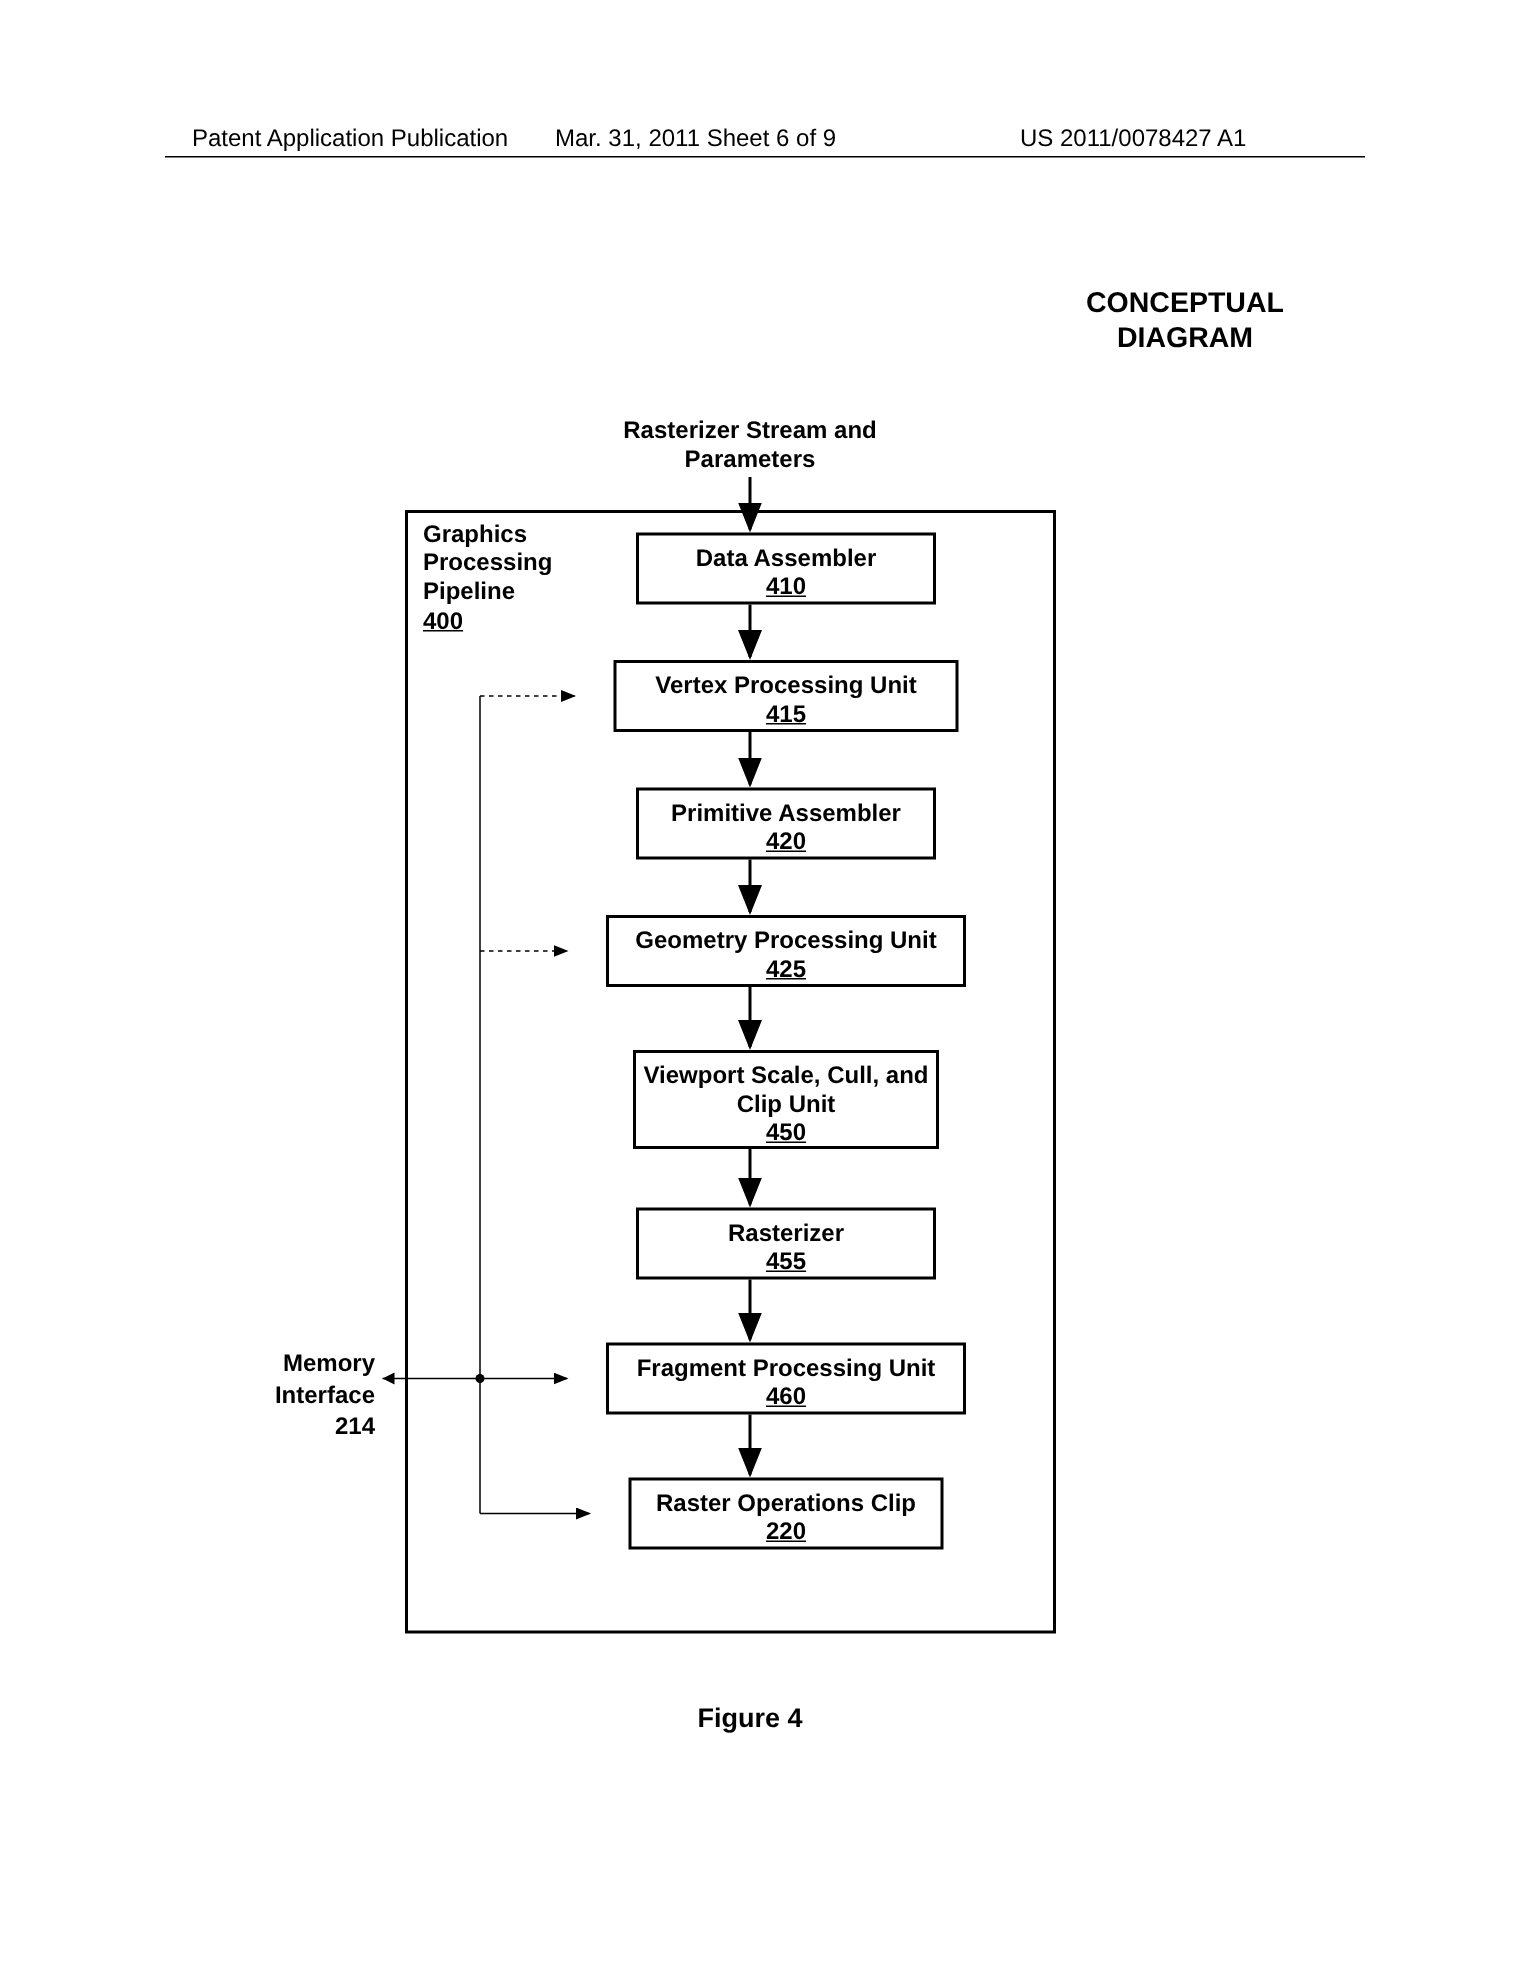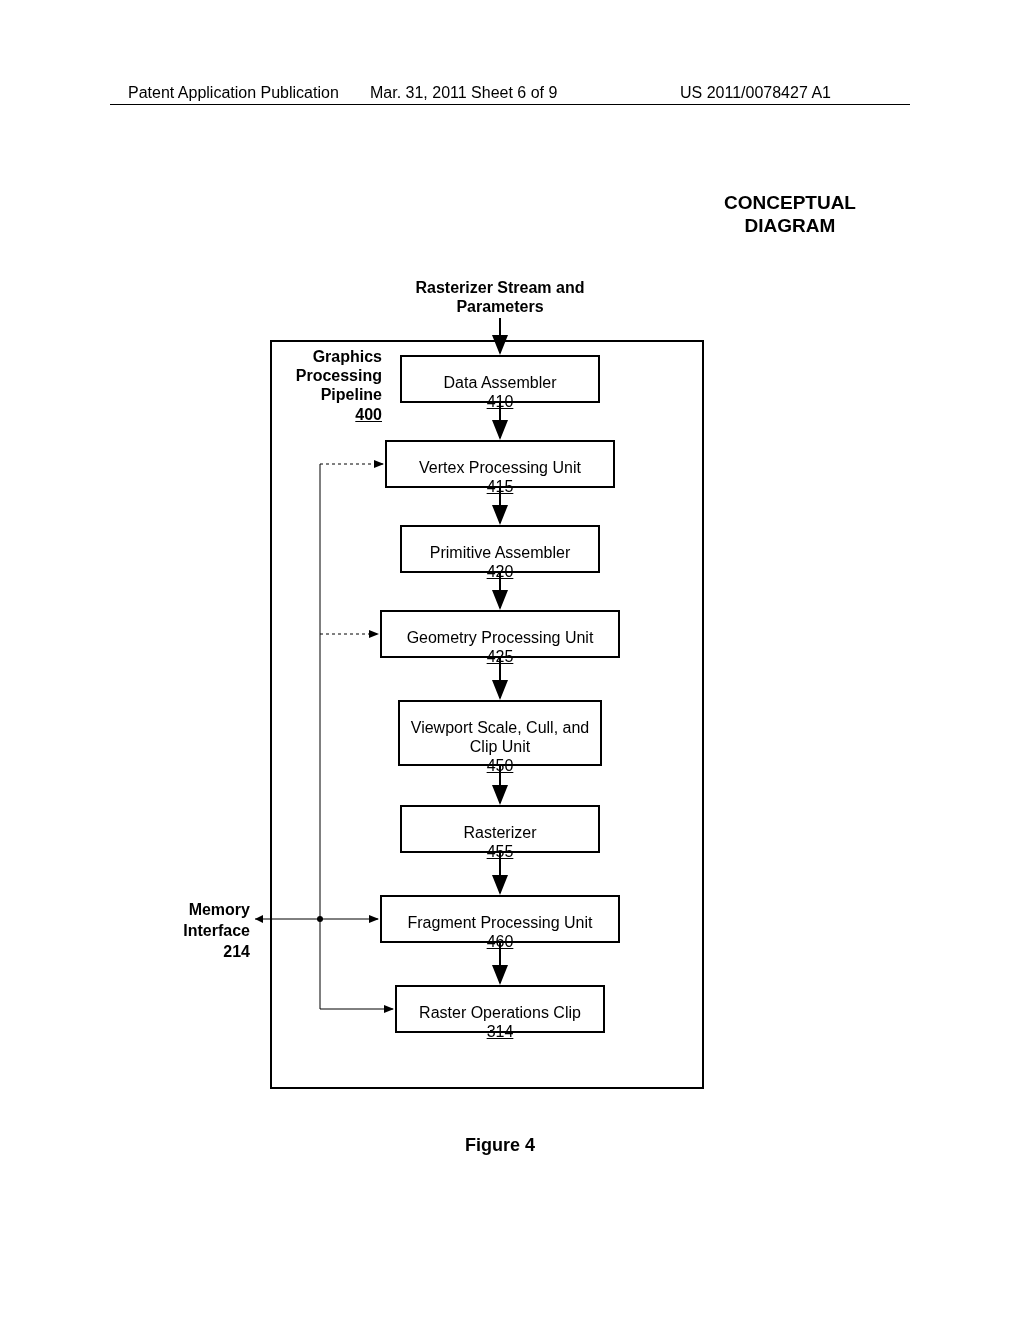"Graphics Processing Pipeline" .pipeline-label { text-align: right -> left }
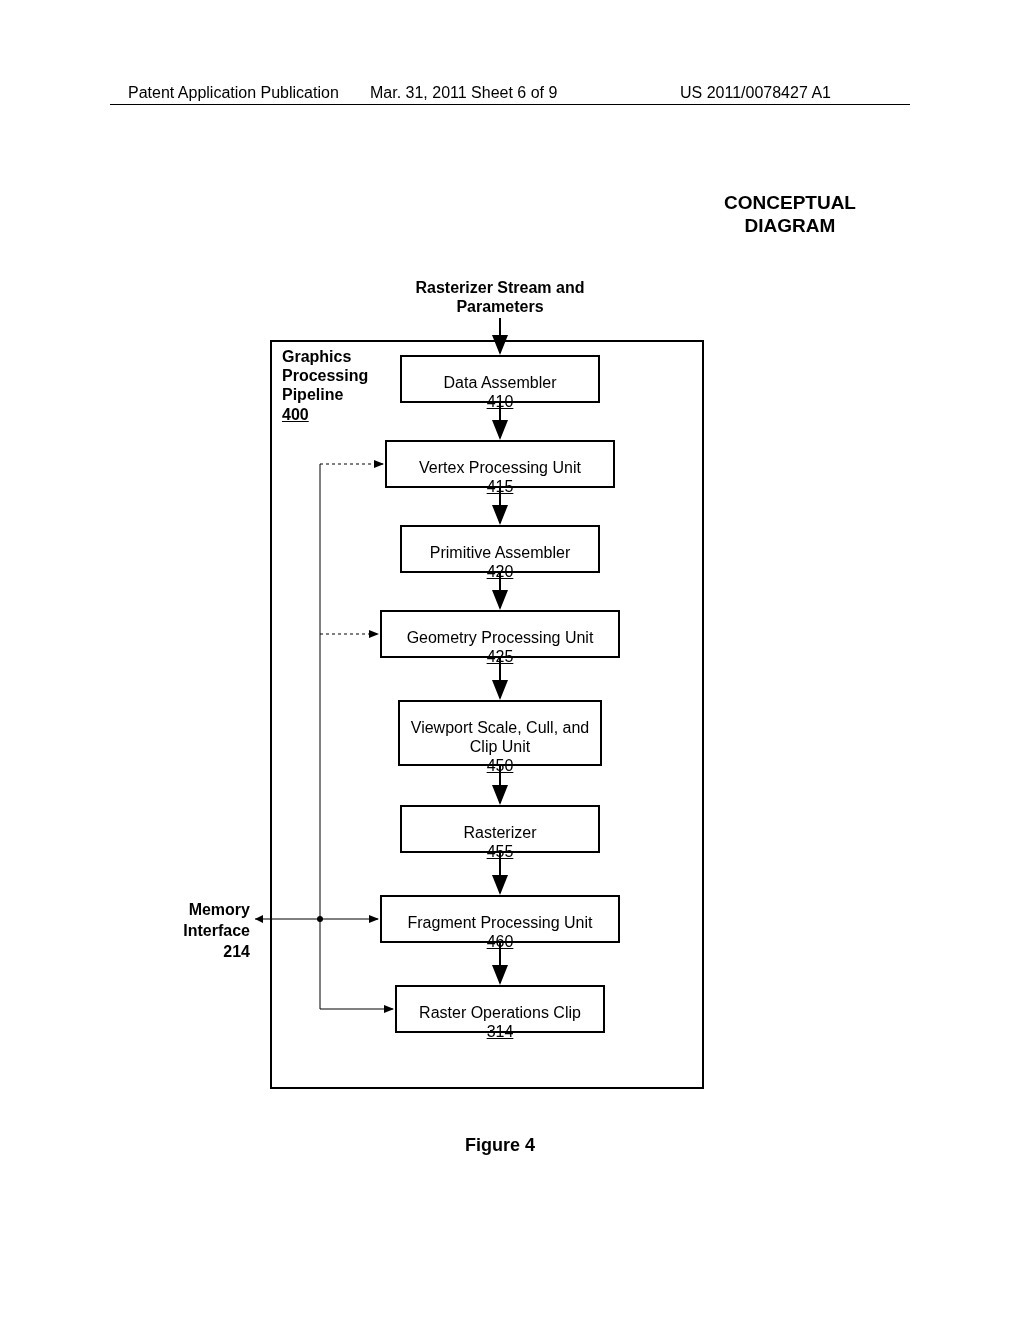"Data Assembler" .block { font-weight: normal -> bold; margin-left: none -> 24px; padding-top: 16px -> 6px }
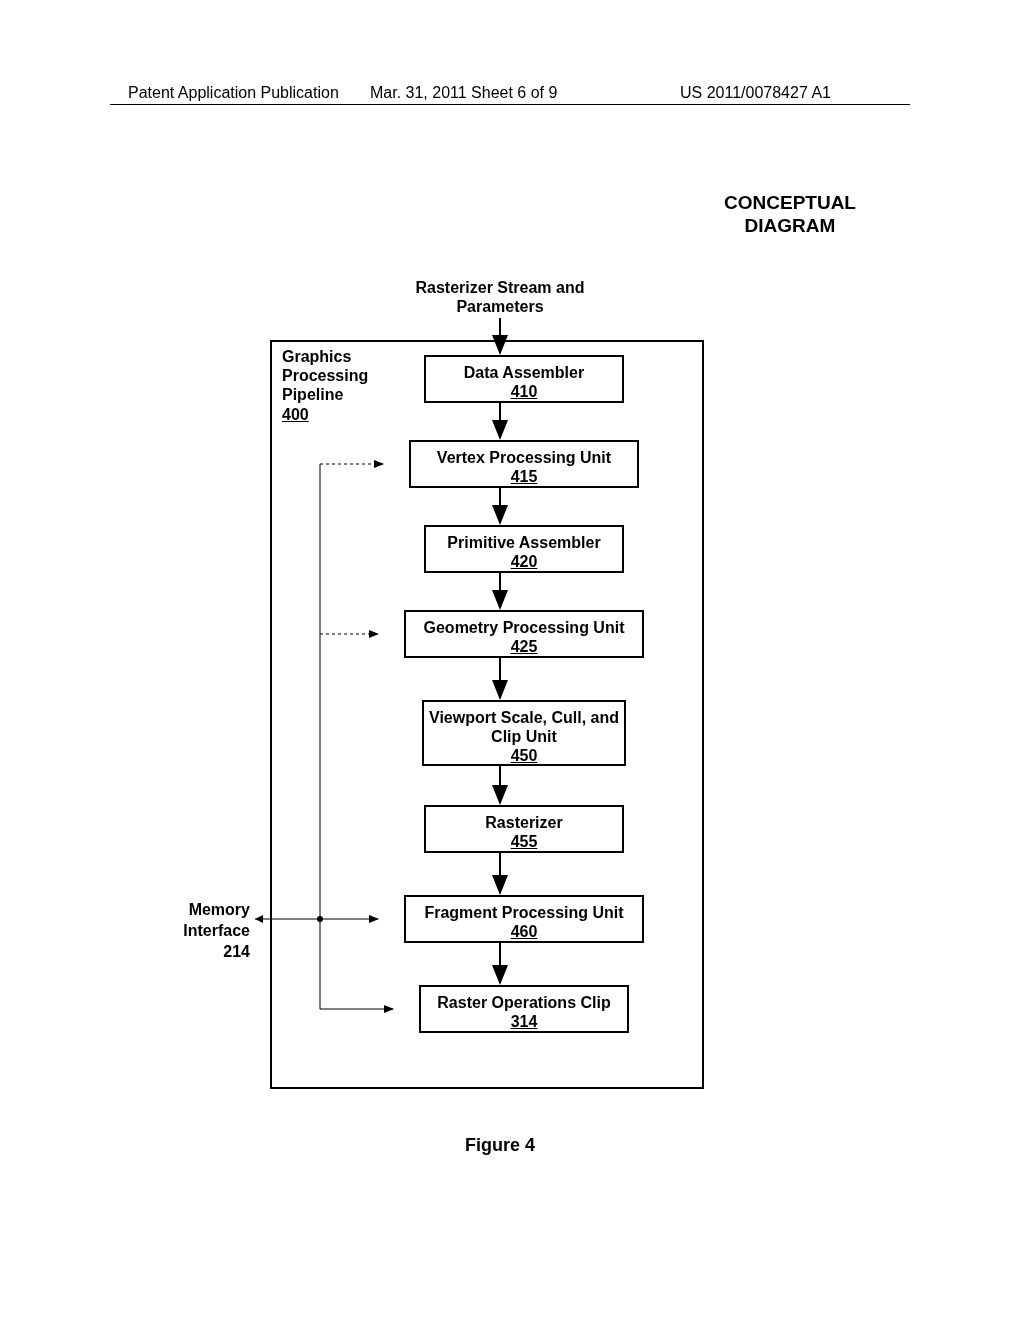"314" span.num { text: 314 -> 220 }
